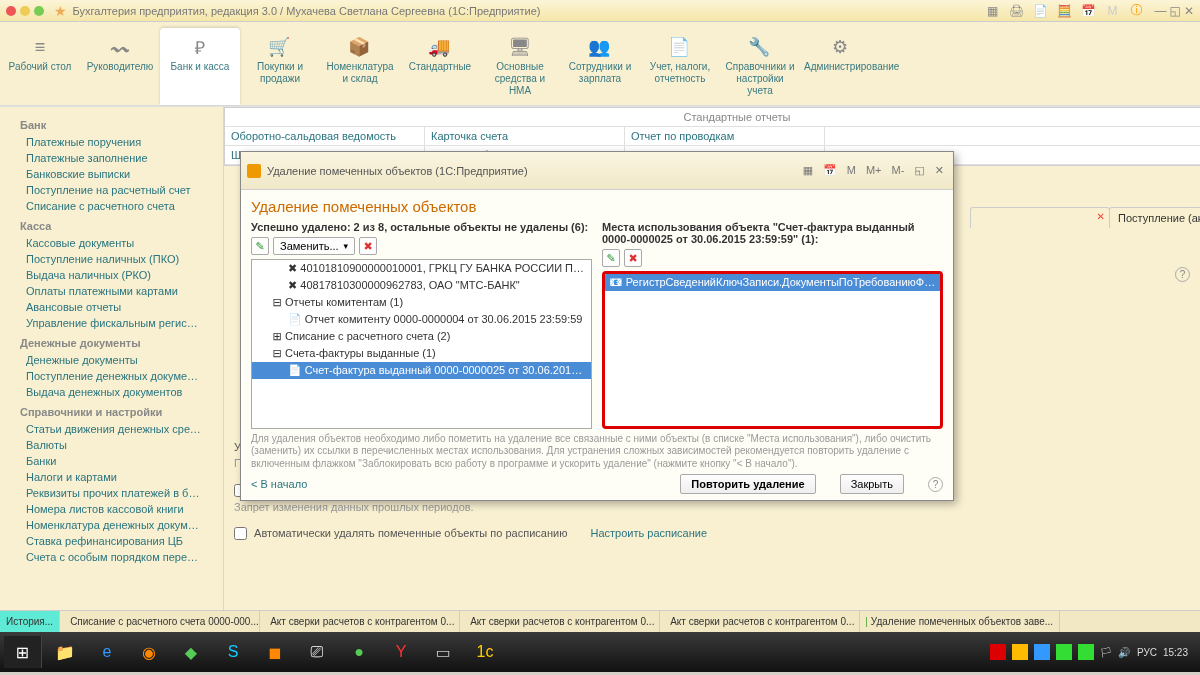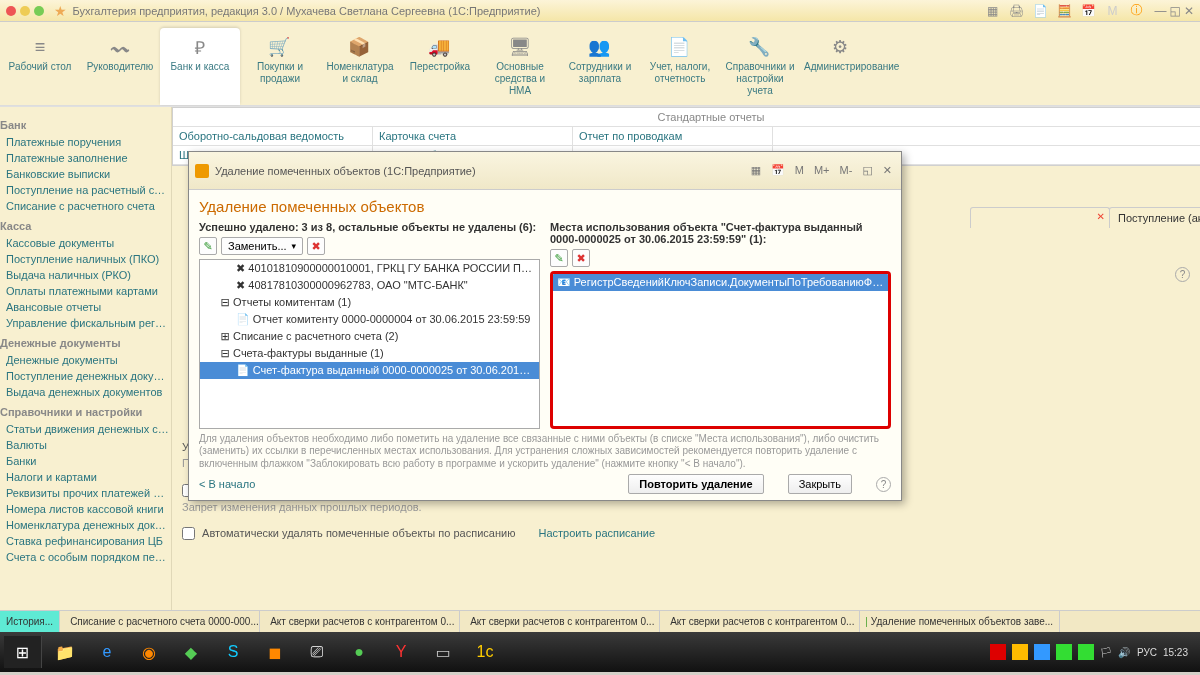"Перестройка" div.ni-label { text: Перестройка -> Стандартные }
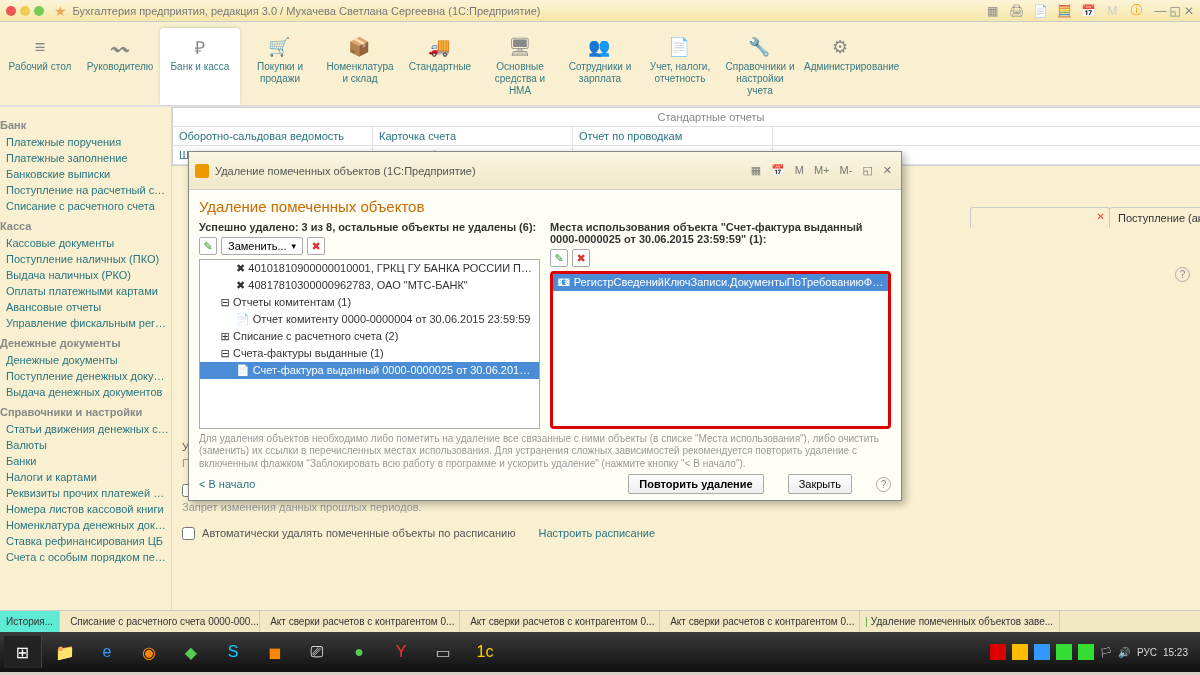"Банк" .sidebar { padding: 6px 0 -> 6px 20px; width: 172px -> 224px }
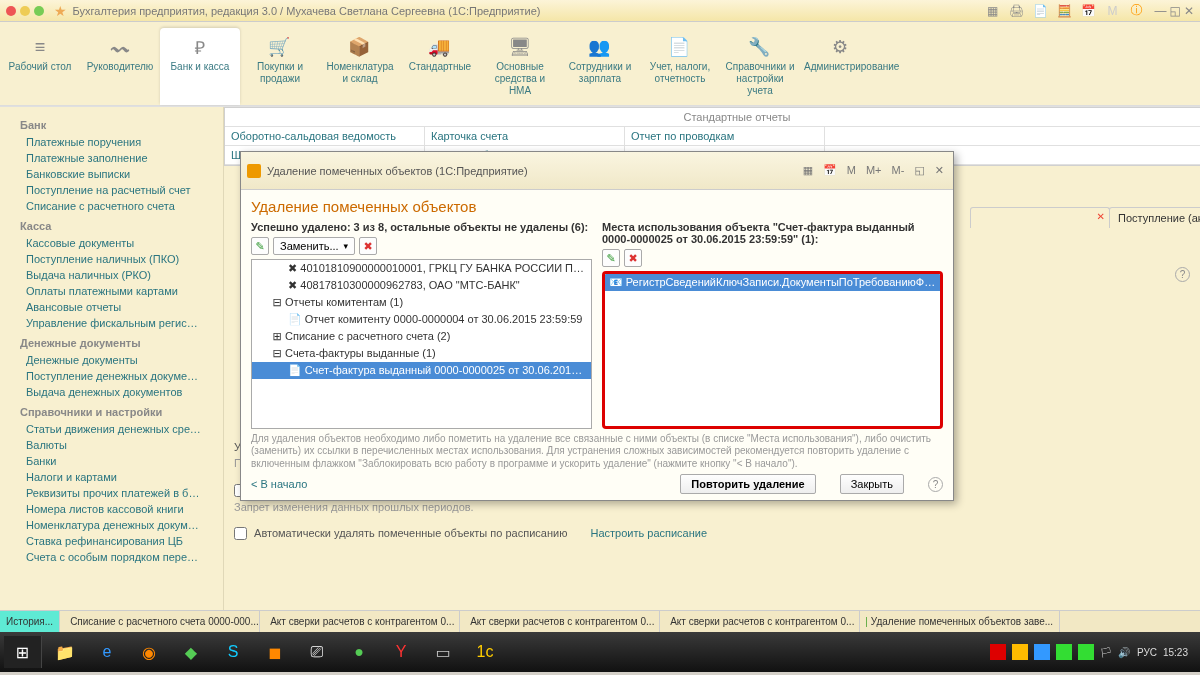"Успешно удалено: 3 из 8," div.dlg-sub { text: 3 -> 2 }
